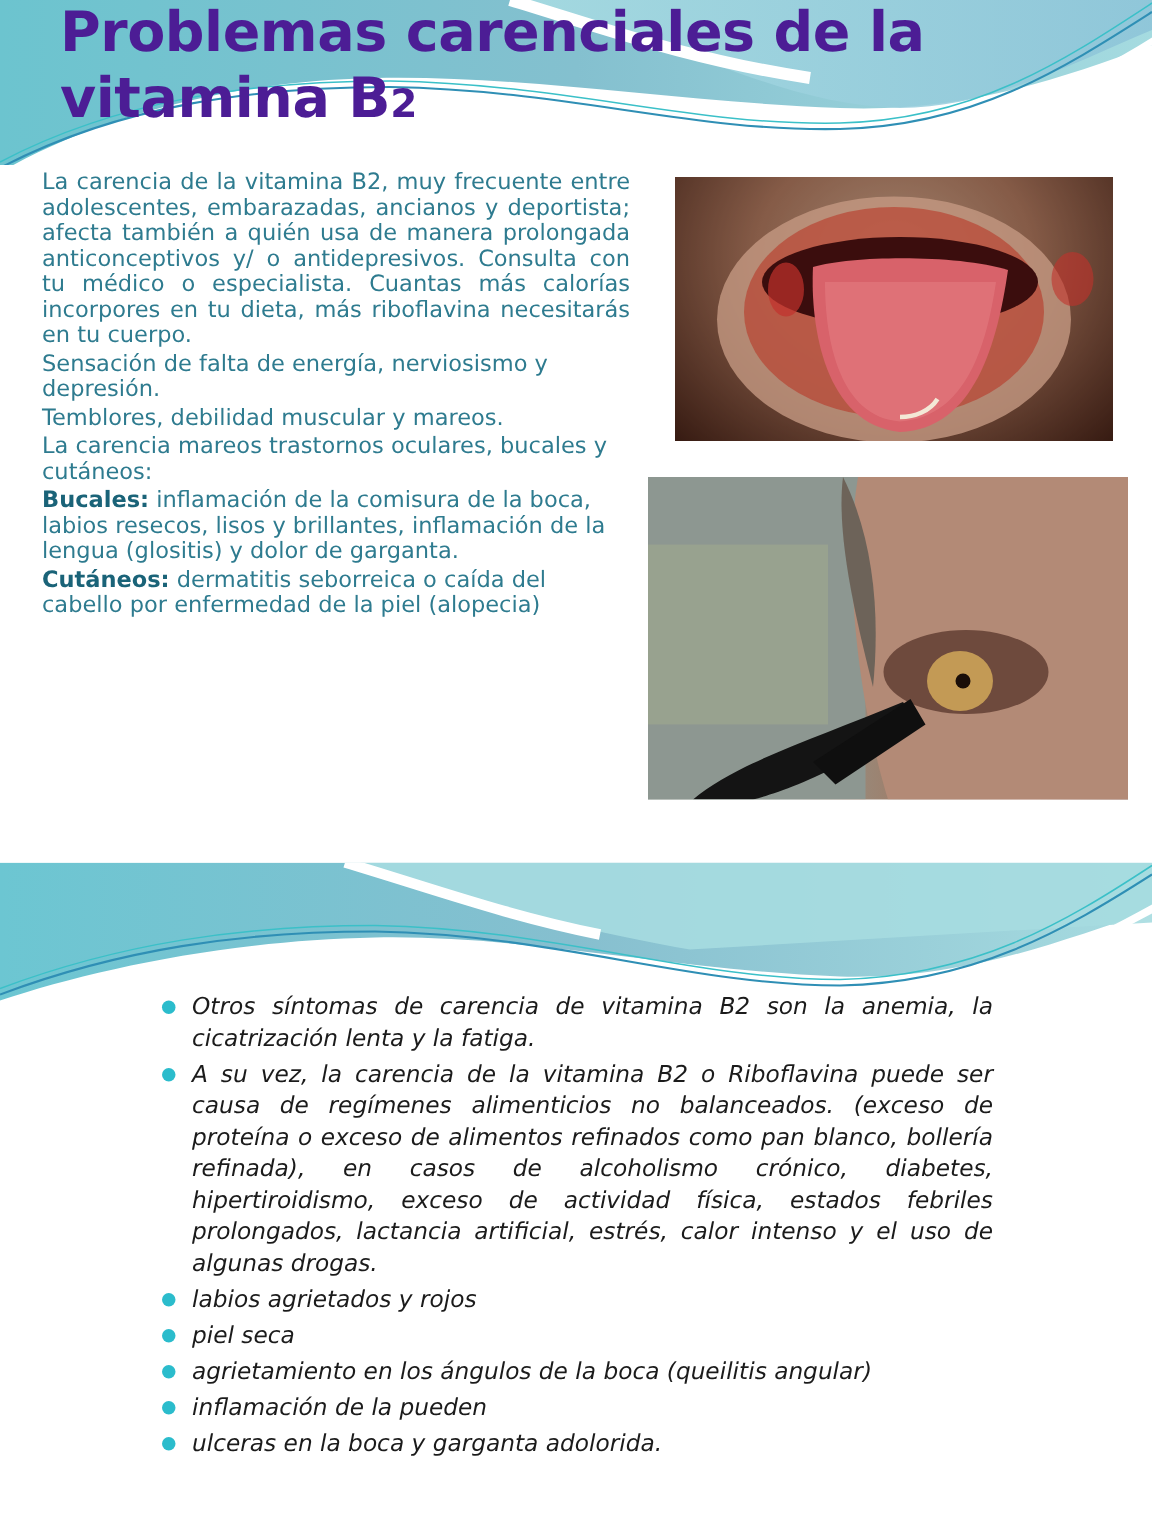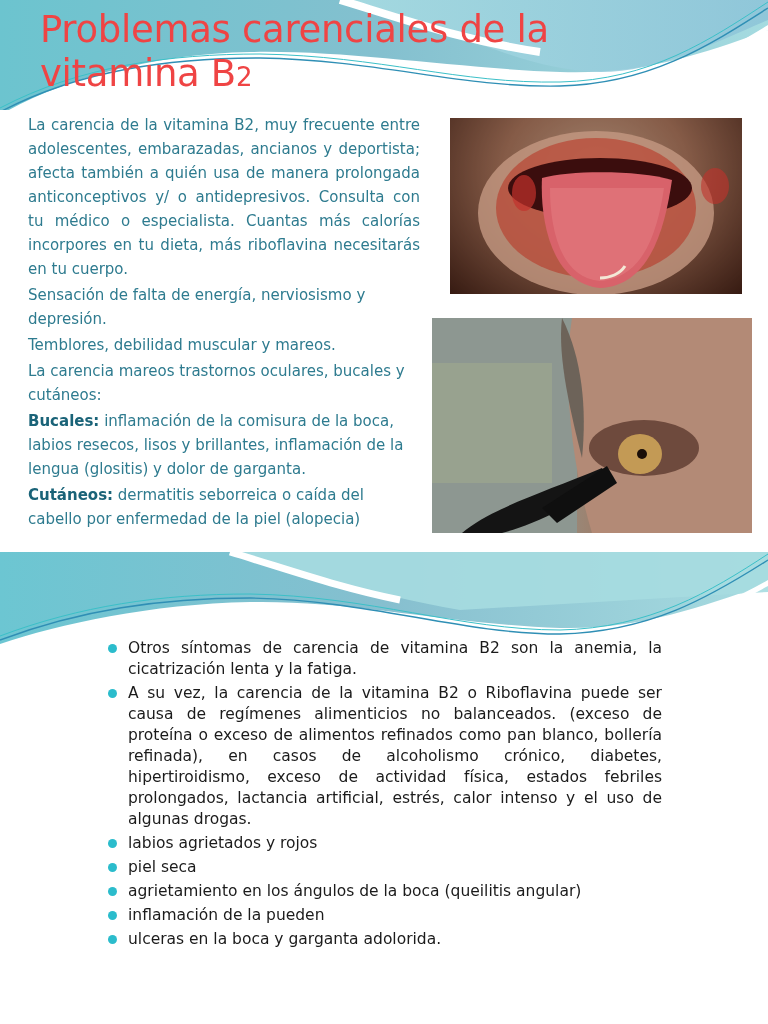"Problemas carenciales de la vitamina" .title { color: #ef4444 -> #4c1d95; font-weight: normal -> bold; margin-top: 8px -> none }
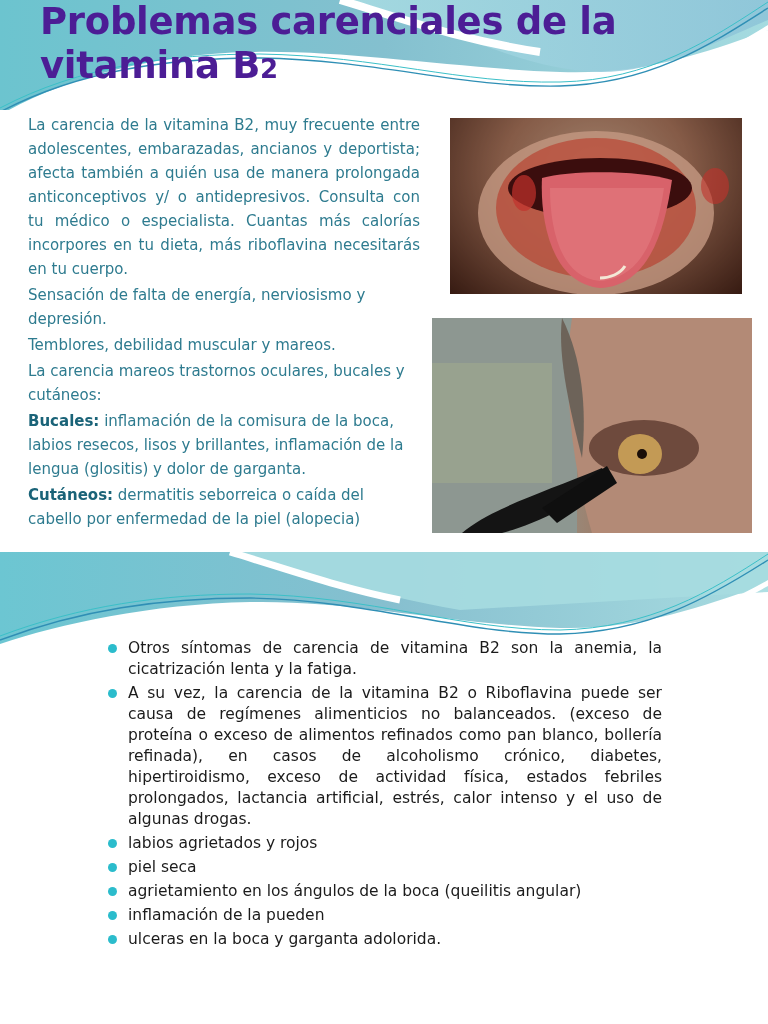"La carencia de la vitamina" .left-col { line-height: 24px -> 17px }
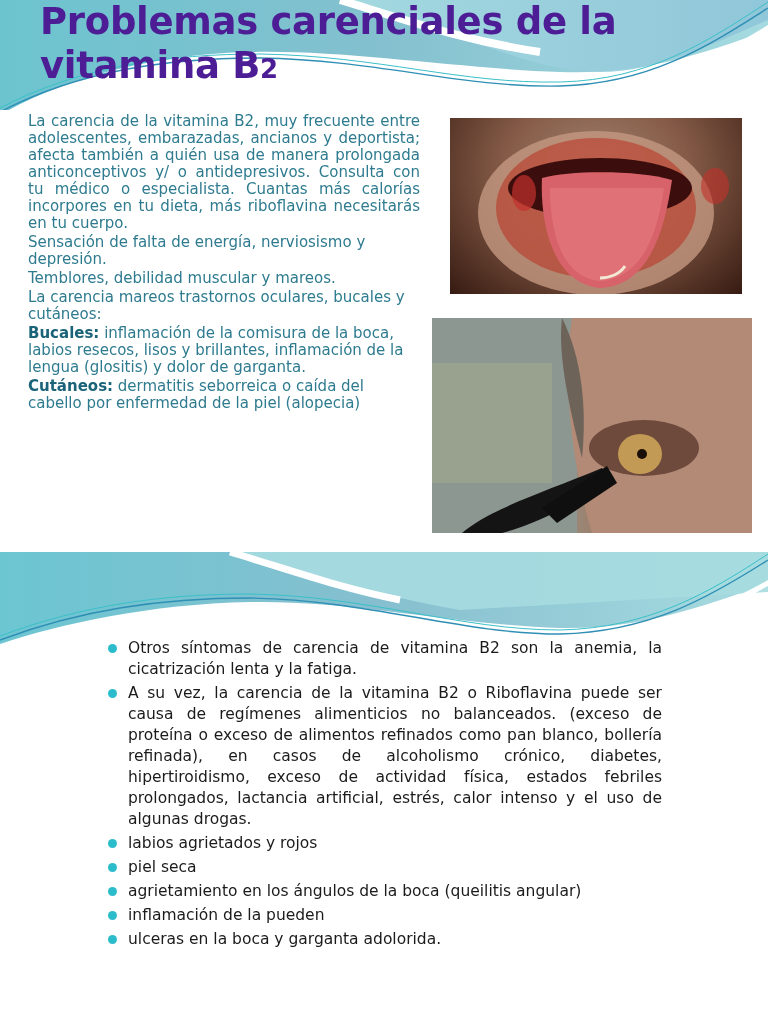"Otros síntomas de carencia de" .slide-2 { font-style: none -> italic; top: 552px -> 575px }
